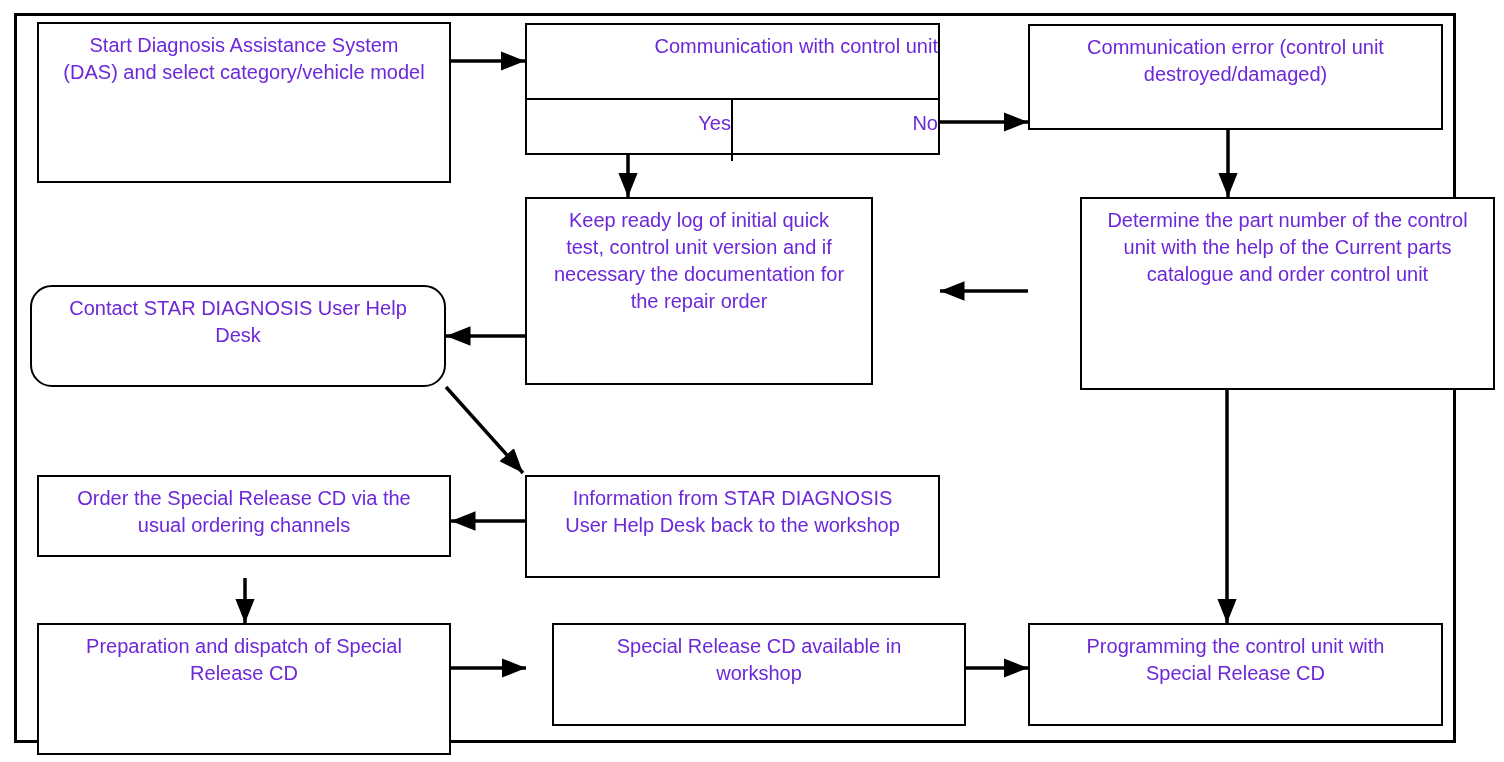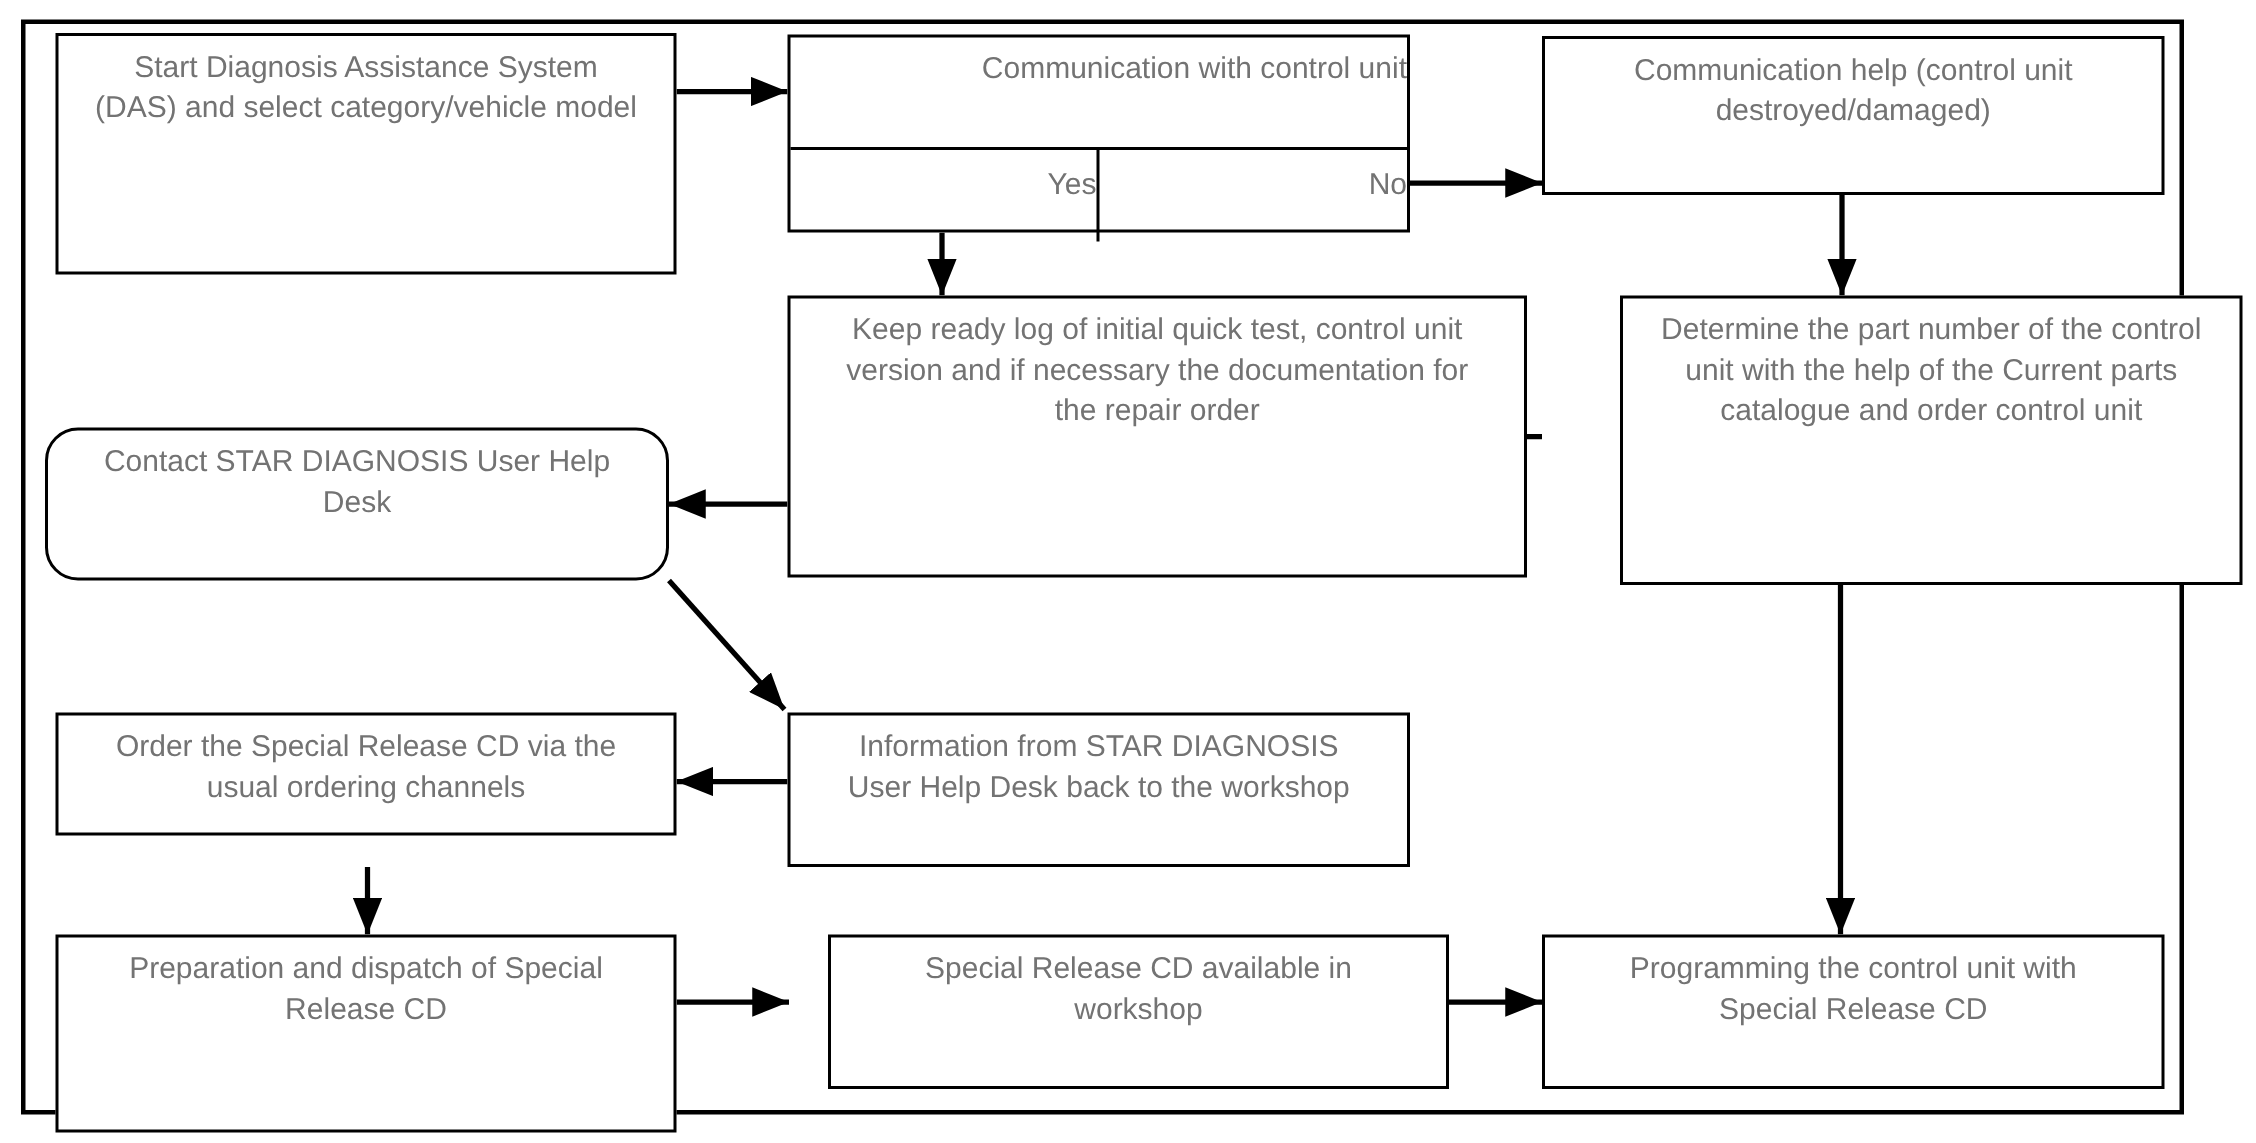"Start Diagnosis Assistance System (DAS)" .canvas { color: #737373 -> #6d28d9 }
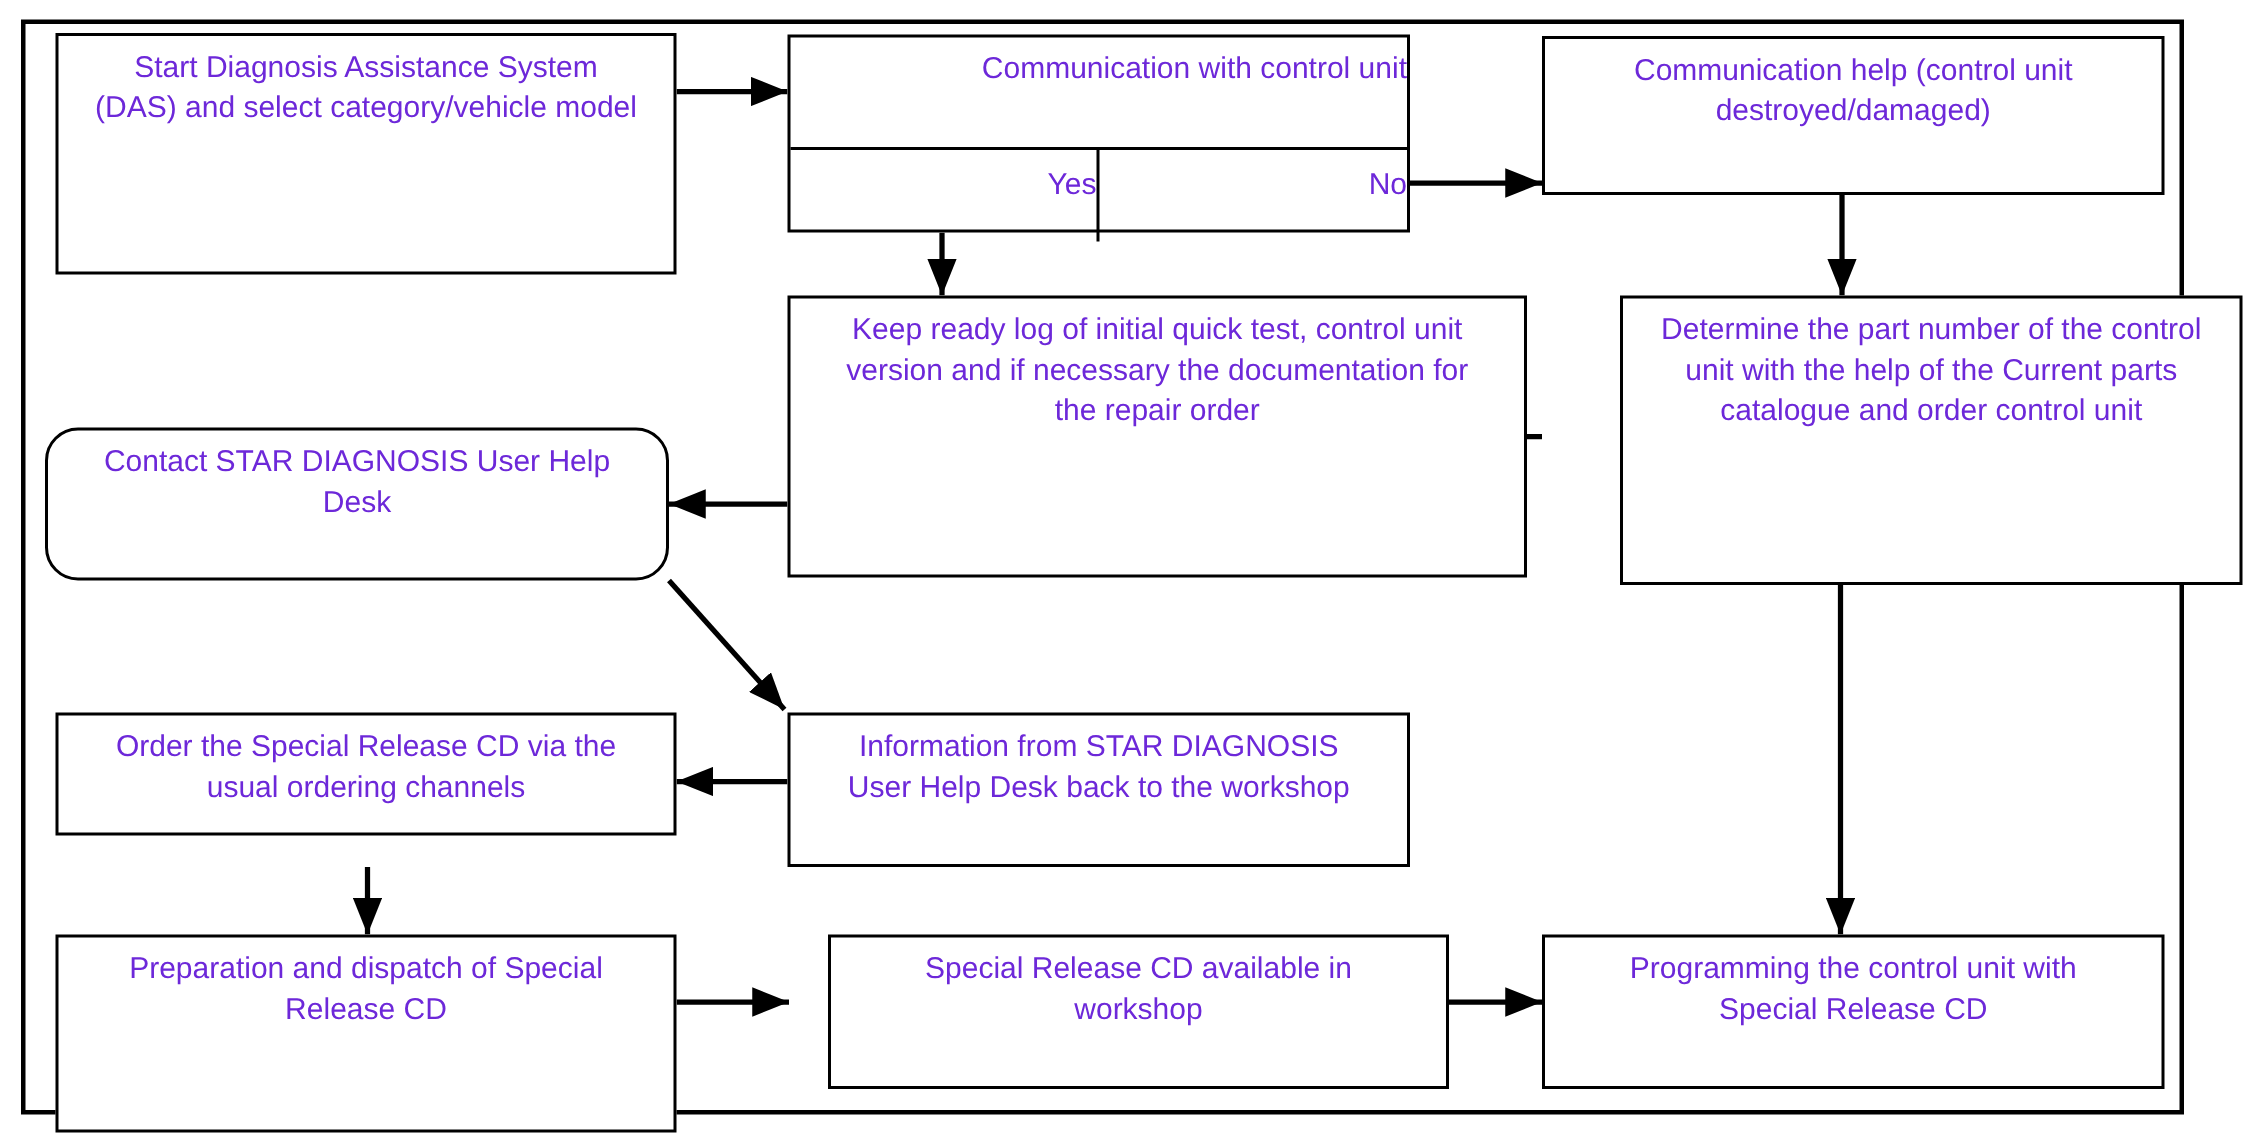"Communication help (control unit" div.label { text: help -> error }
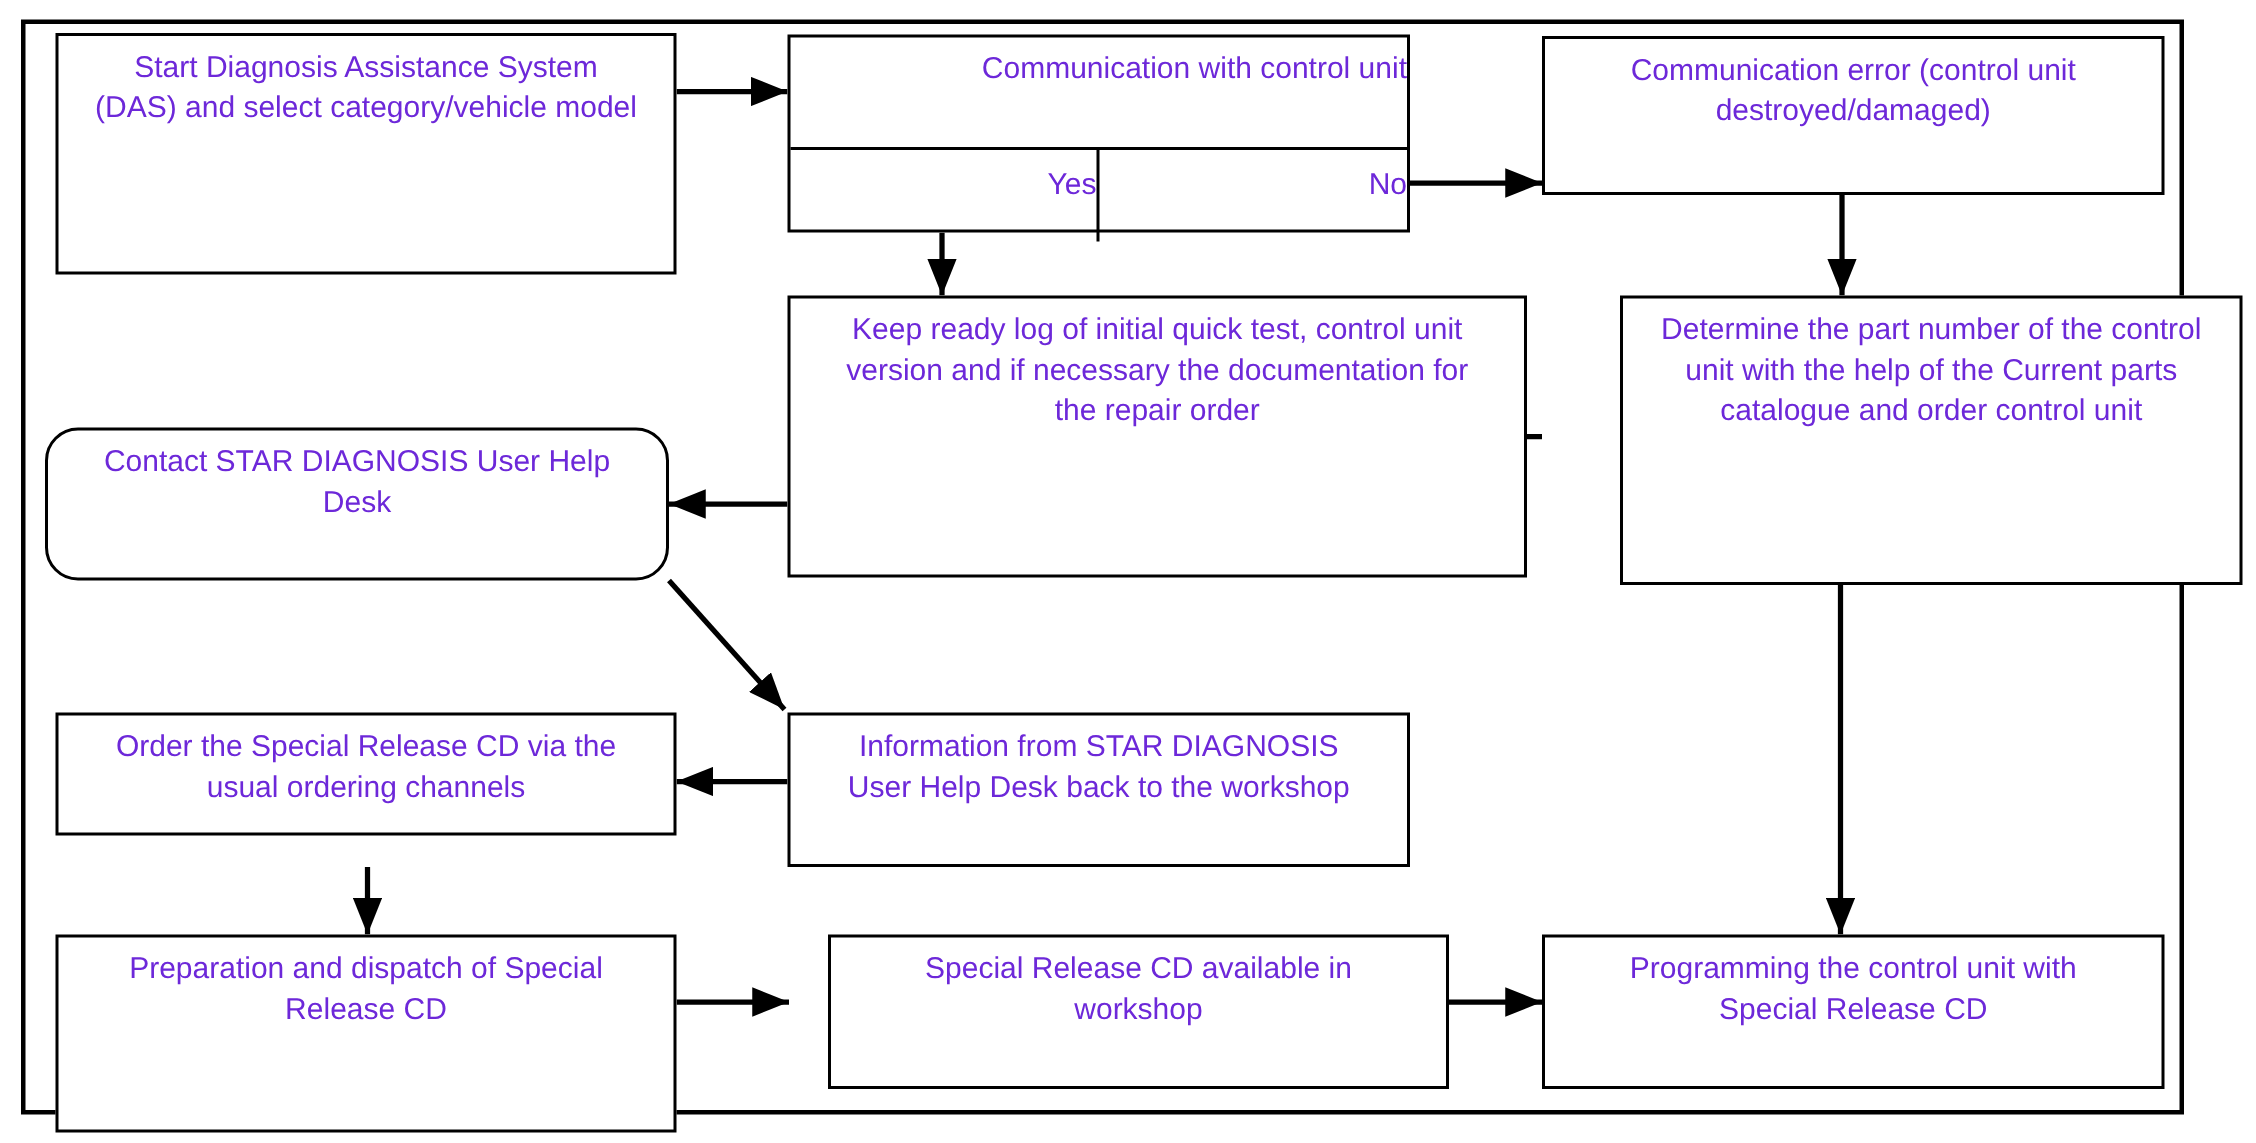"Keep ready log of initial" .keep-ready { width: 493px -> 348px }
